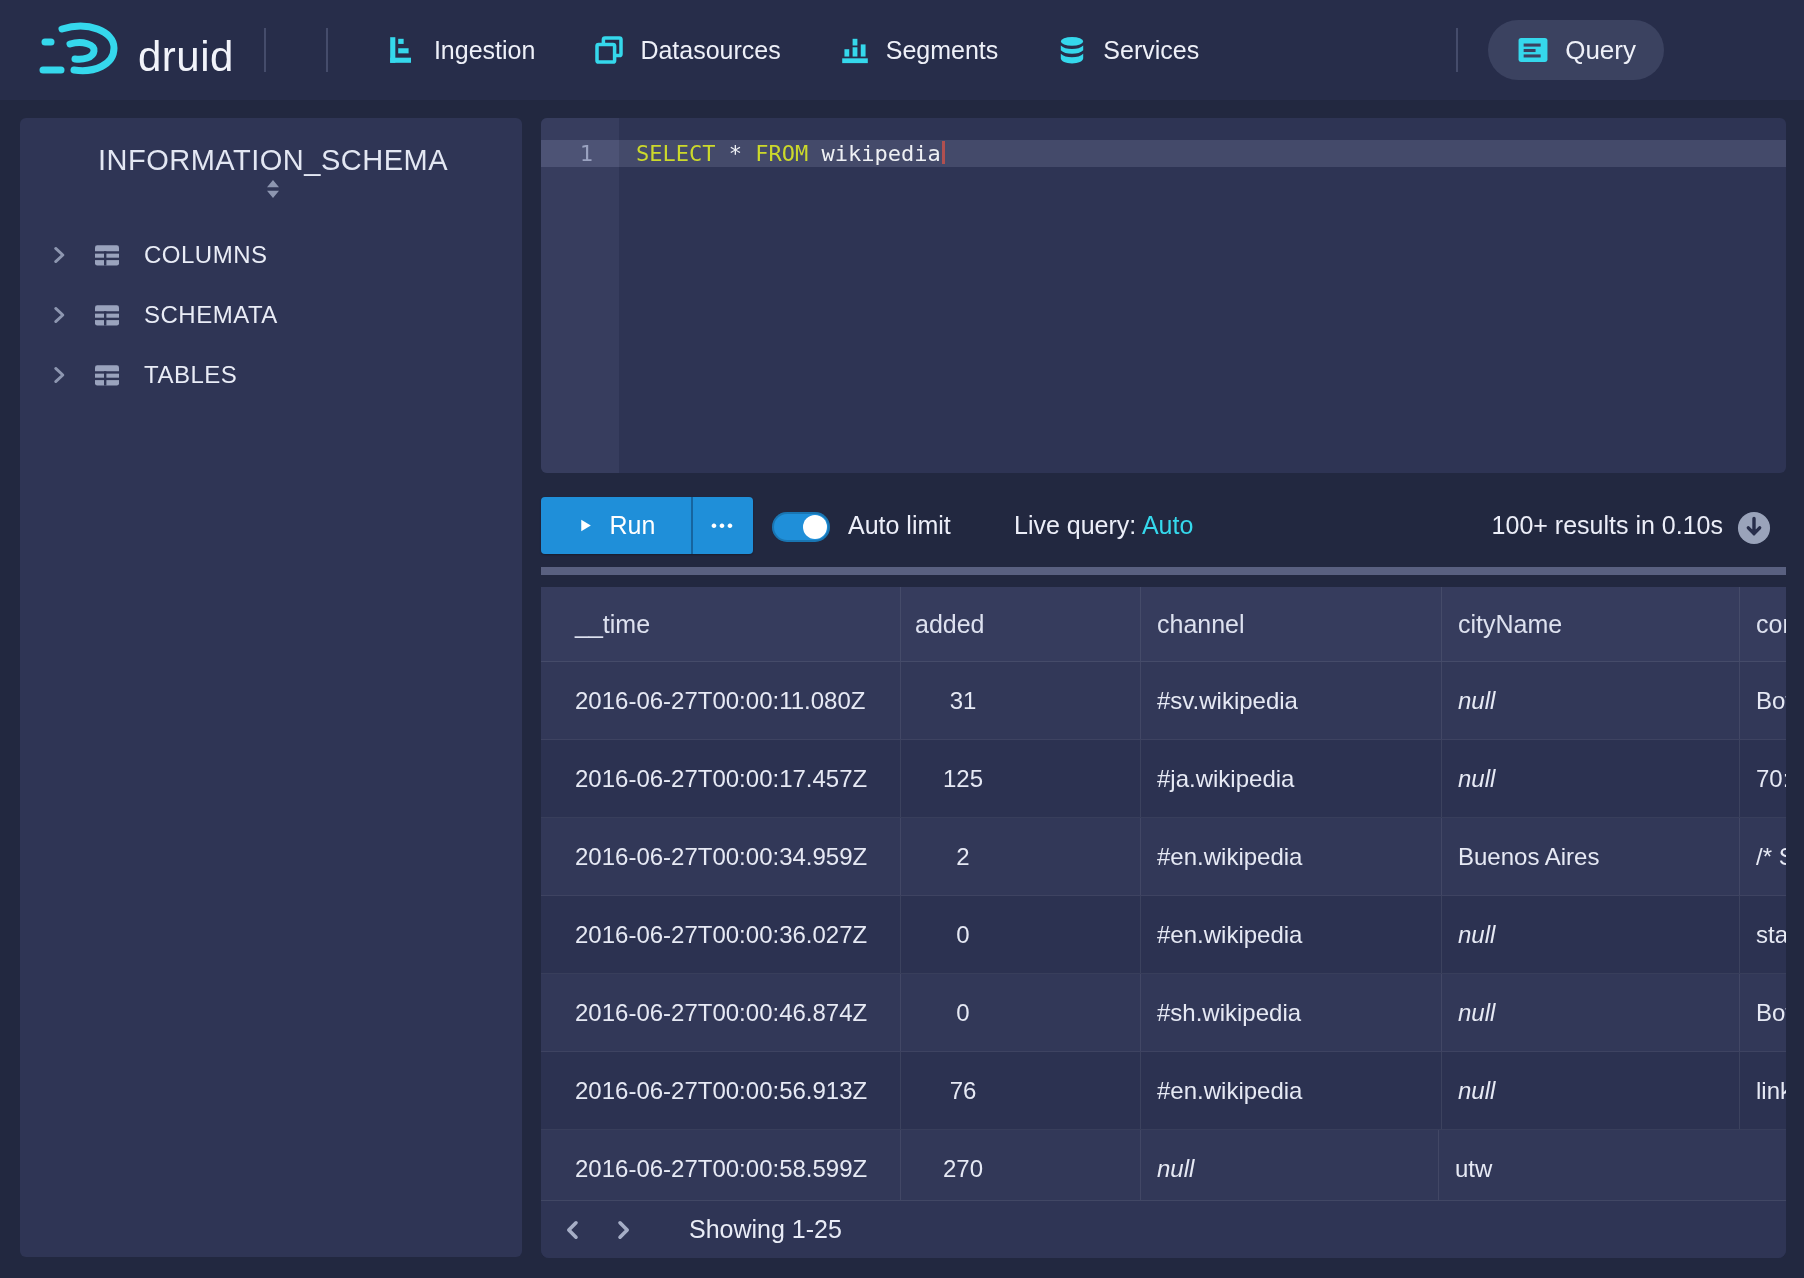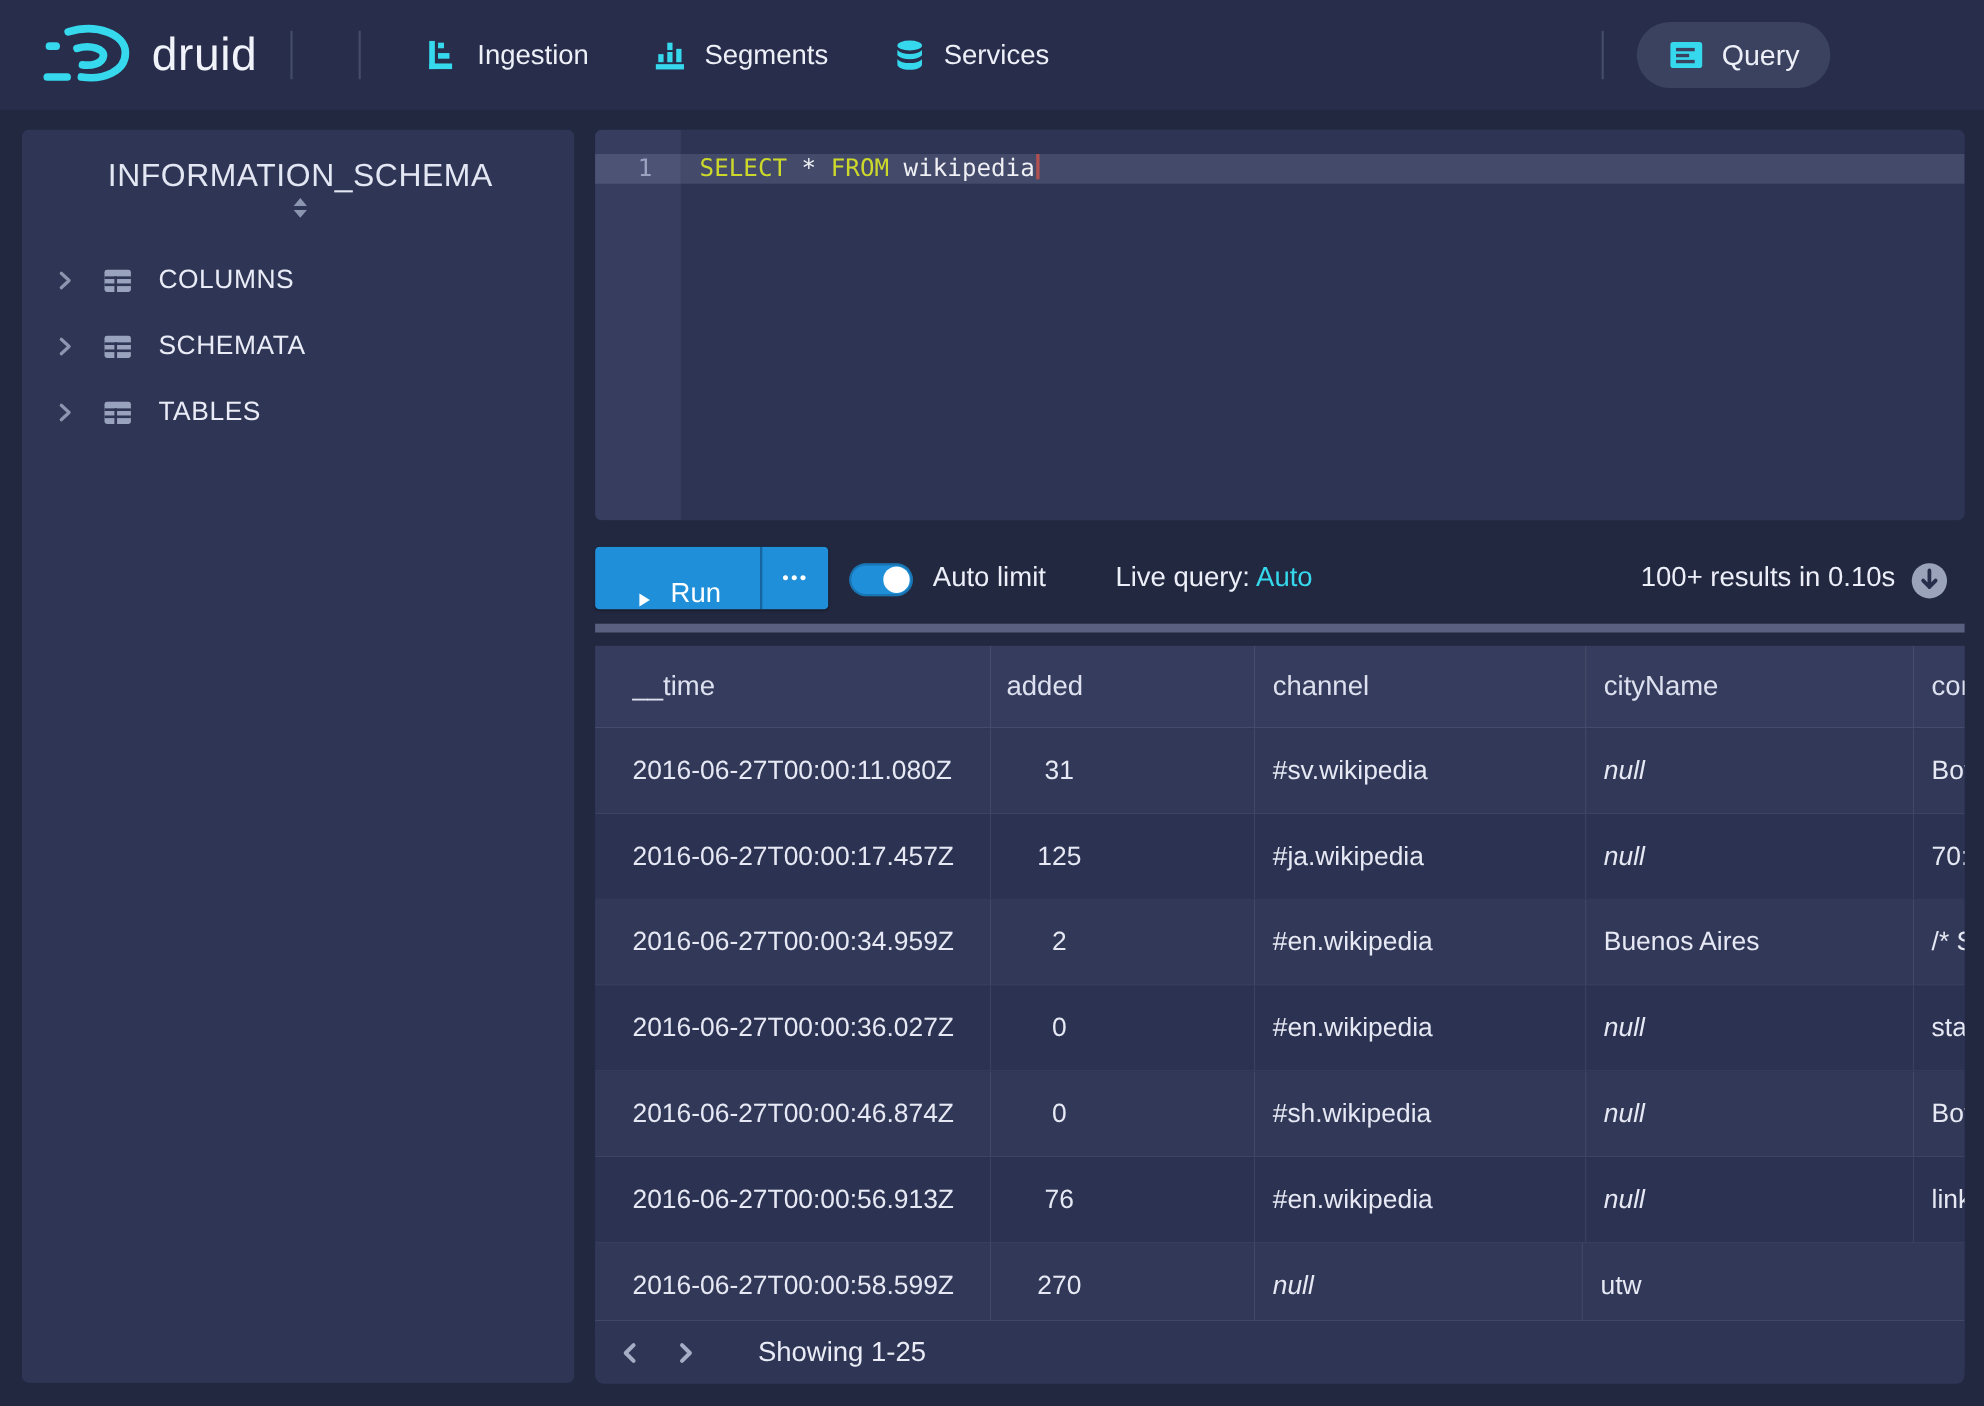"druid" .brand { align-items: center -> flex-end }
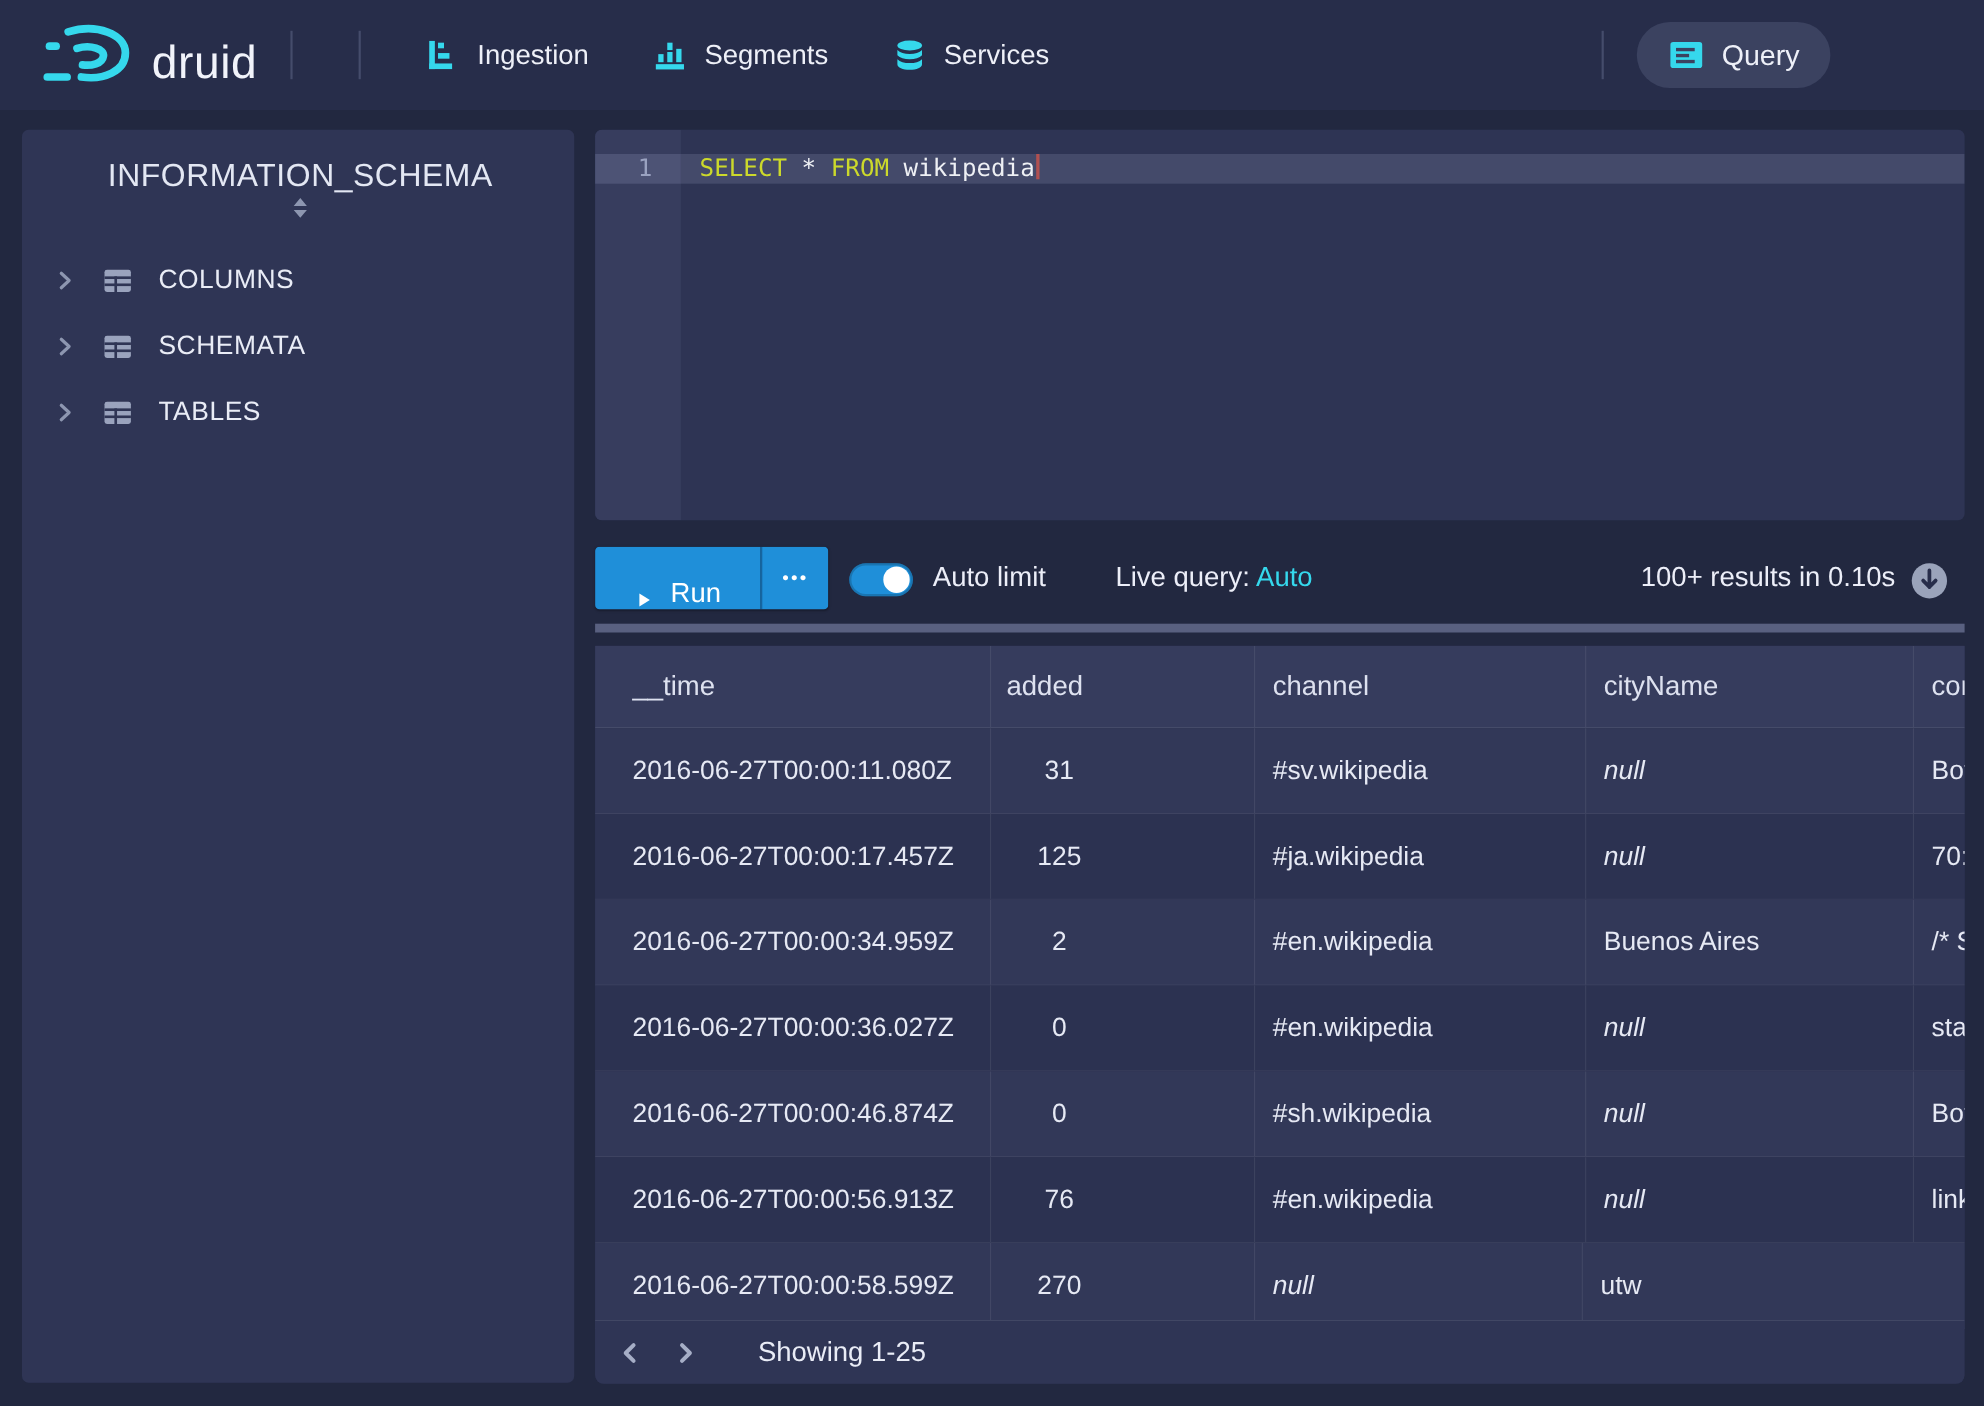"Datasources" div.nav-item { html: none -> <div> <svg> <rect></rect> <rect></rect> </svg> <span>Datasources</span> </div> }
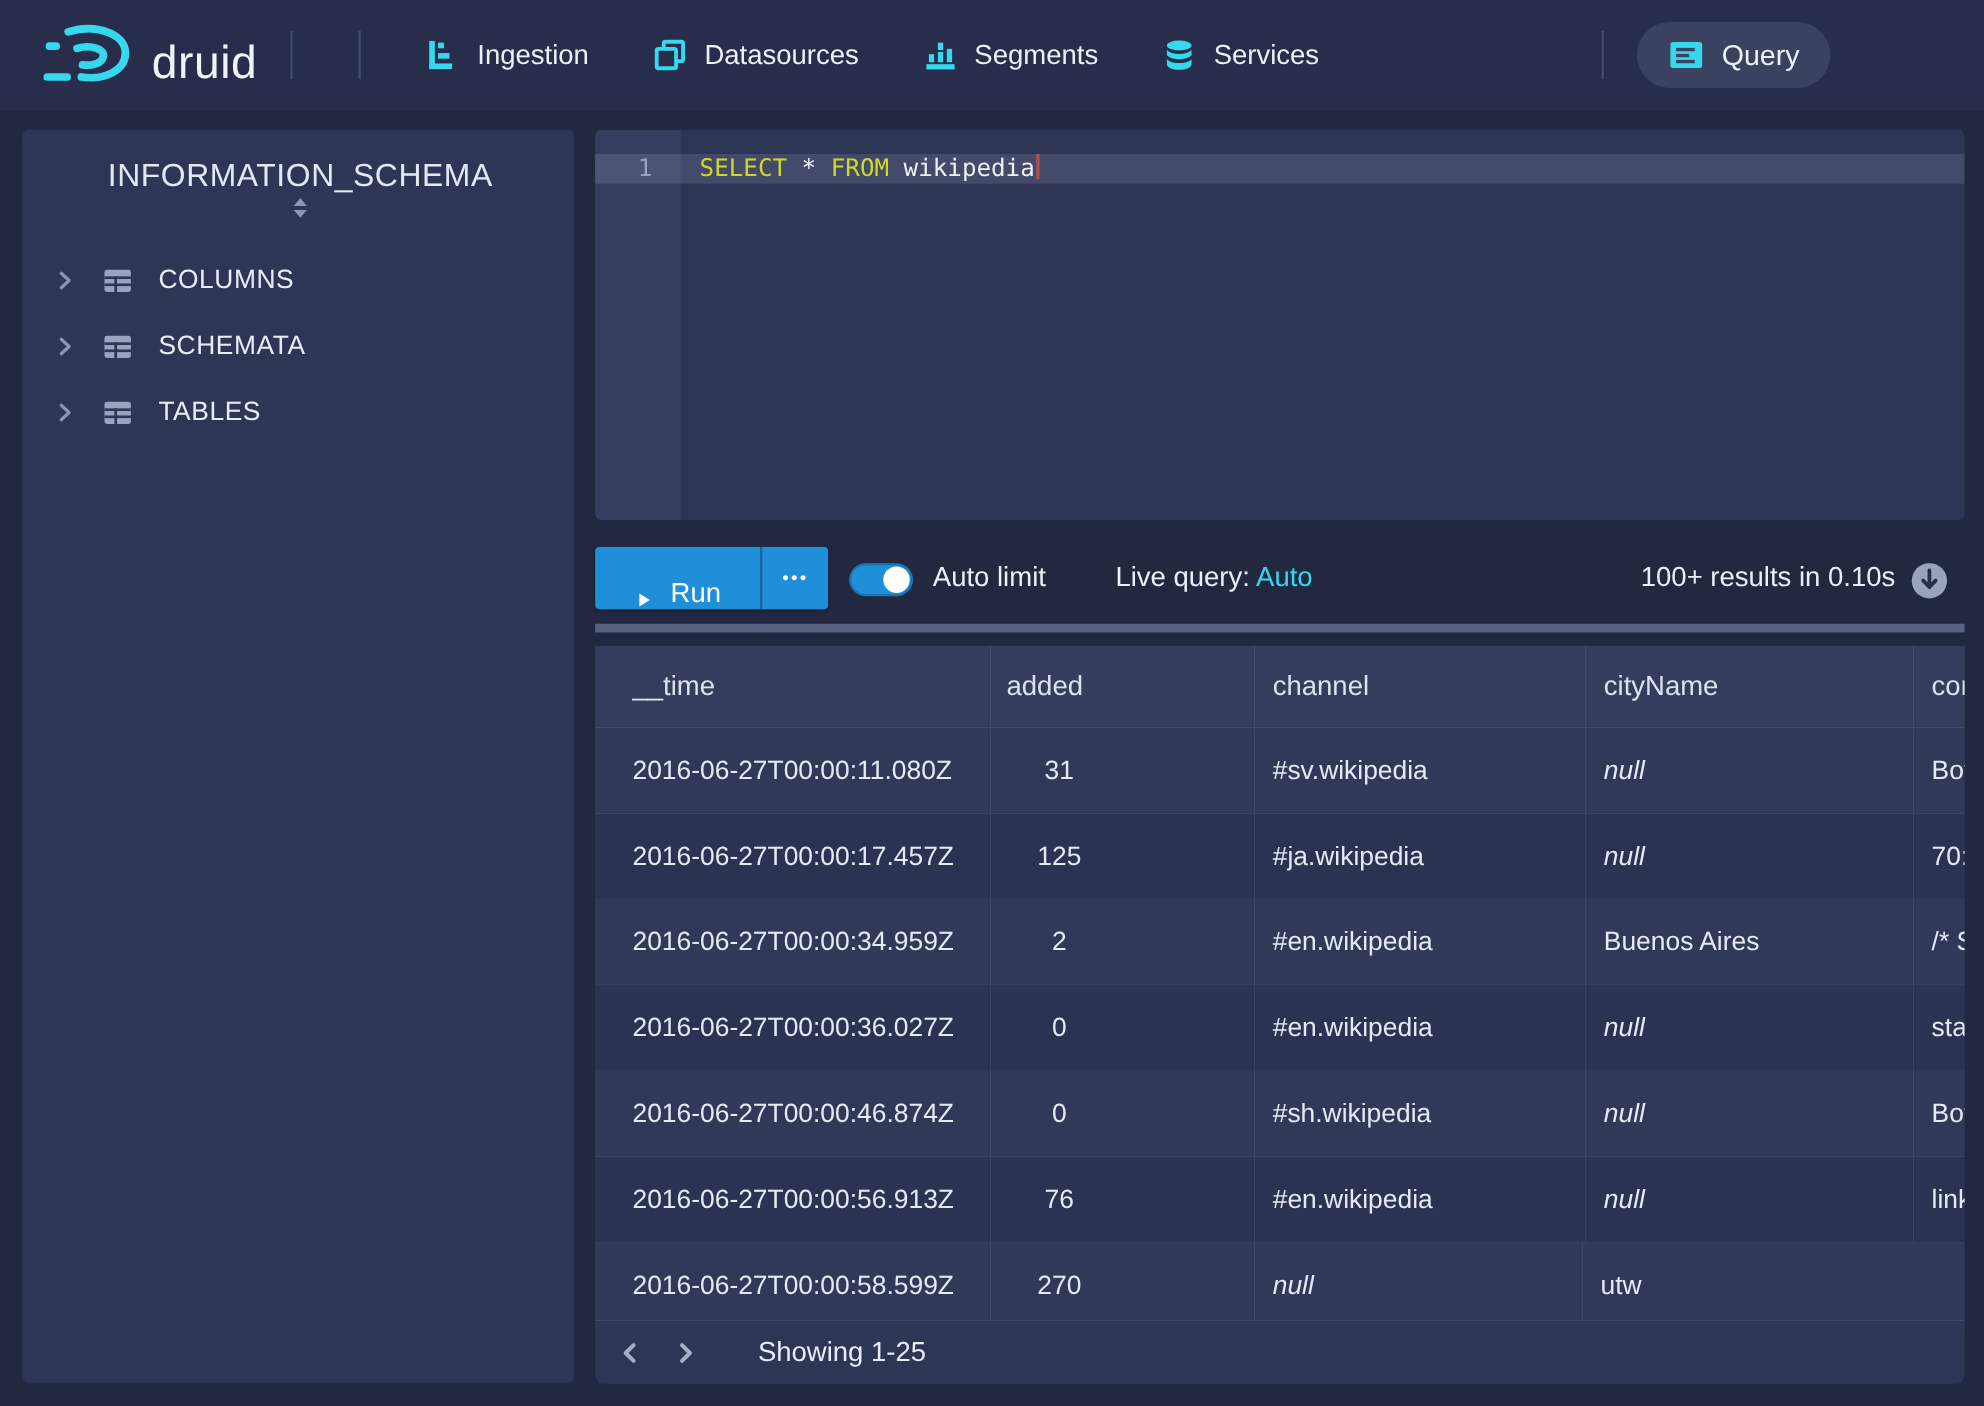"Run" .run-btn { align-items: flex-end -> center }
